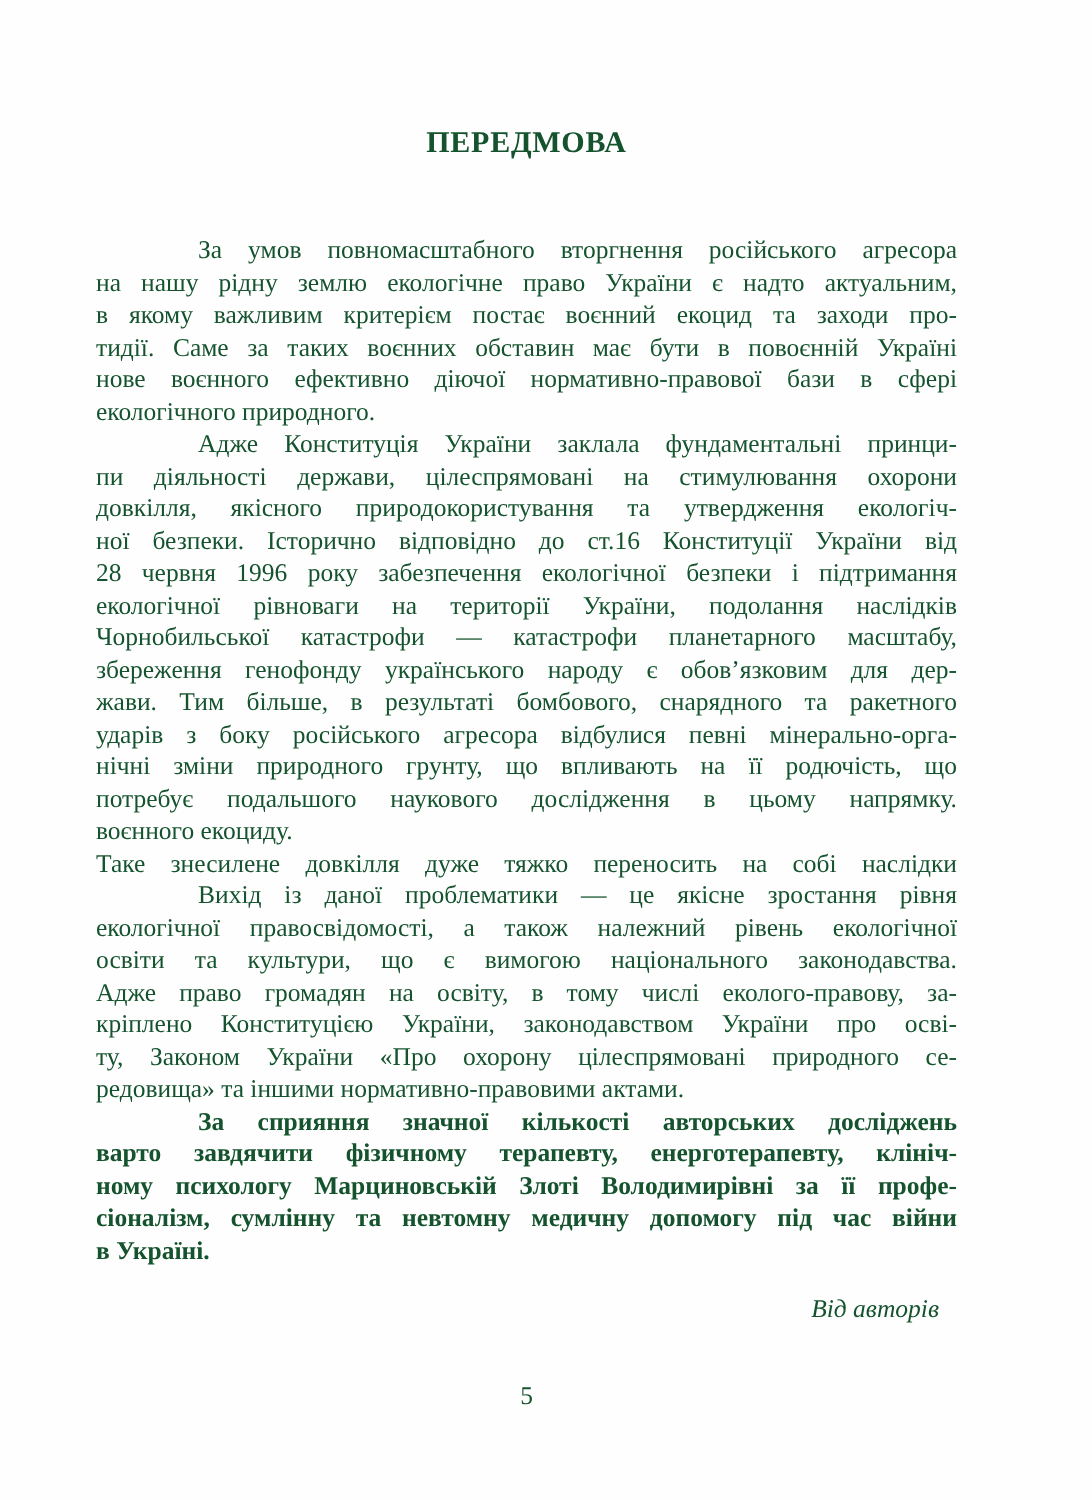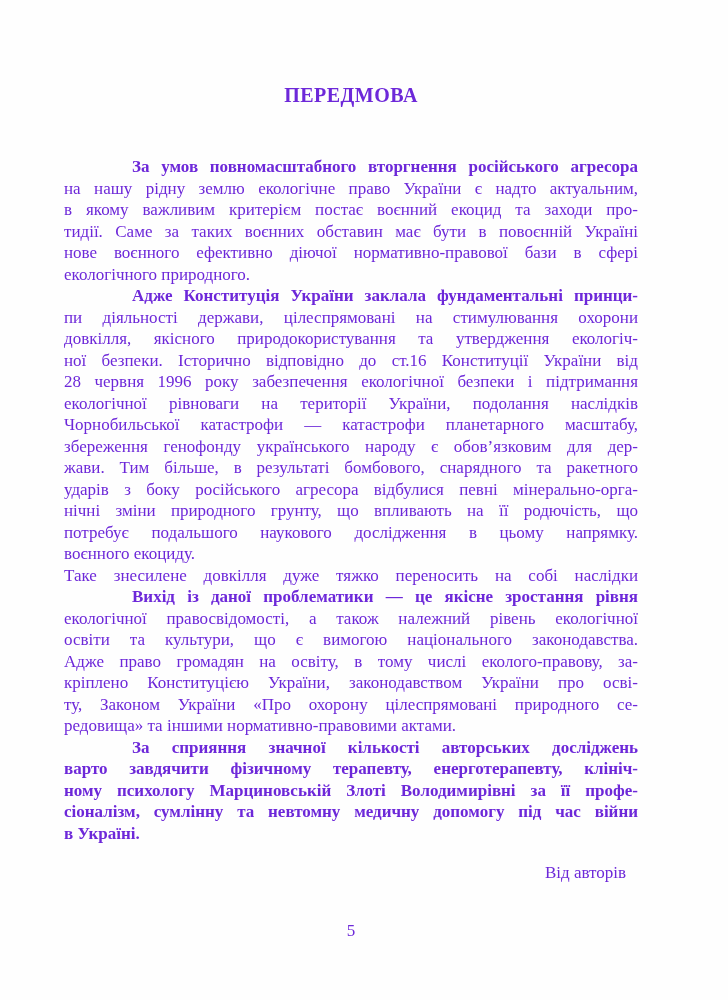"ПЕРЕДМОВА" .page { color: #6d28d9 -> #14532d }
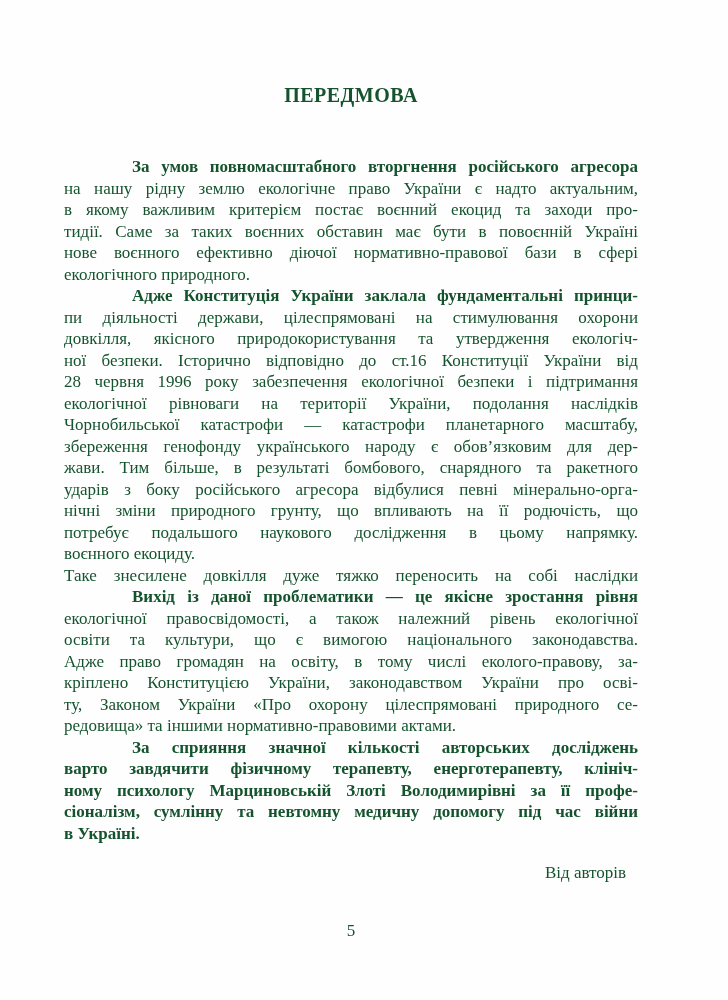"За умов повномасштабного вторгнення" .line.first { font-weight: bold -> none }
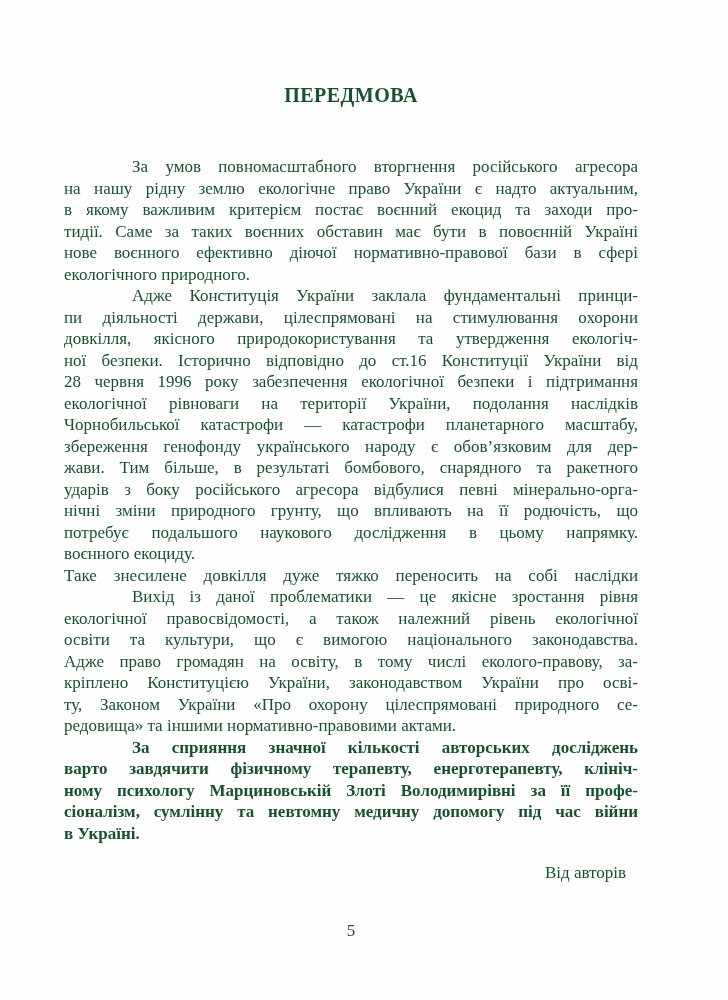"Від авторів" .signature { font-style: none -> italic }
